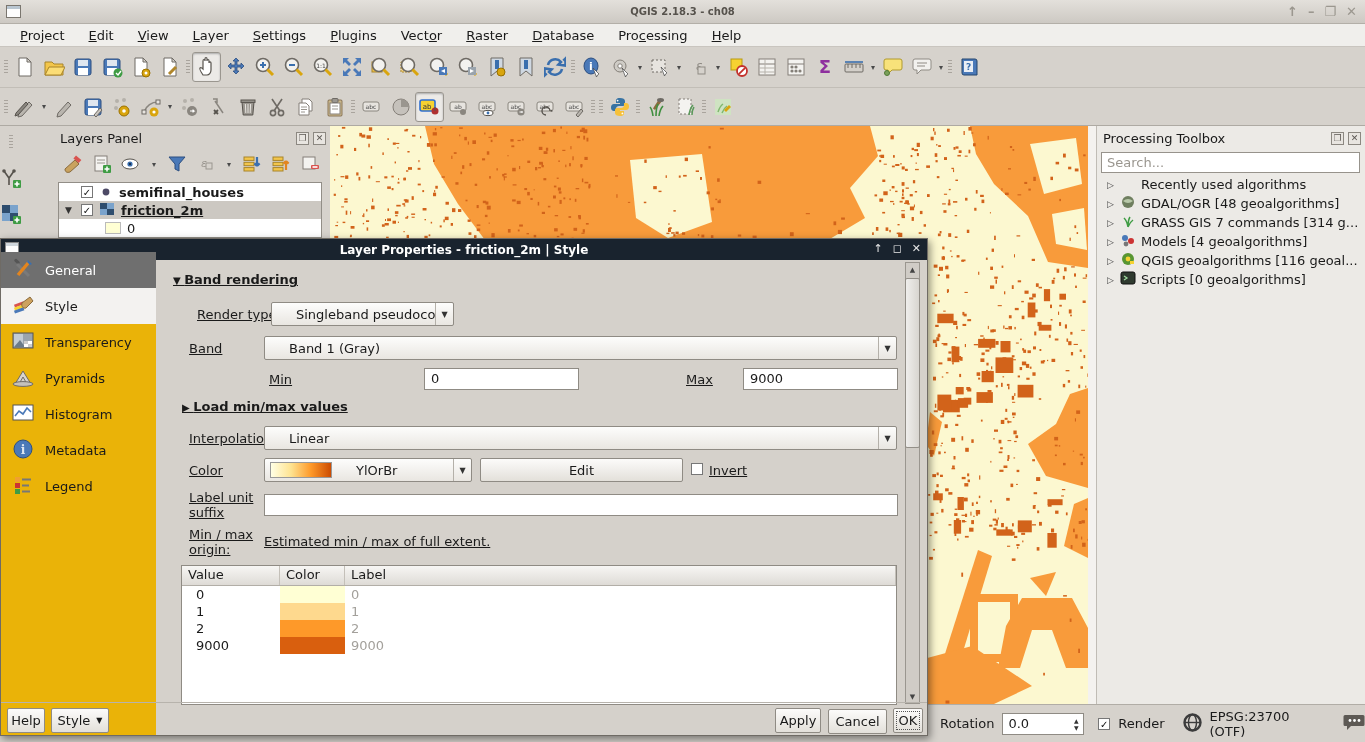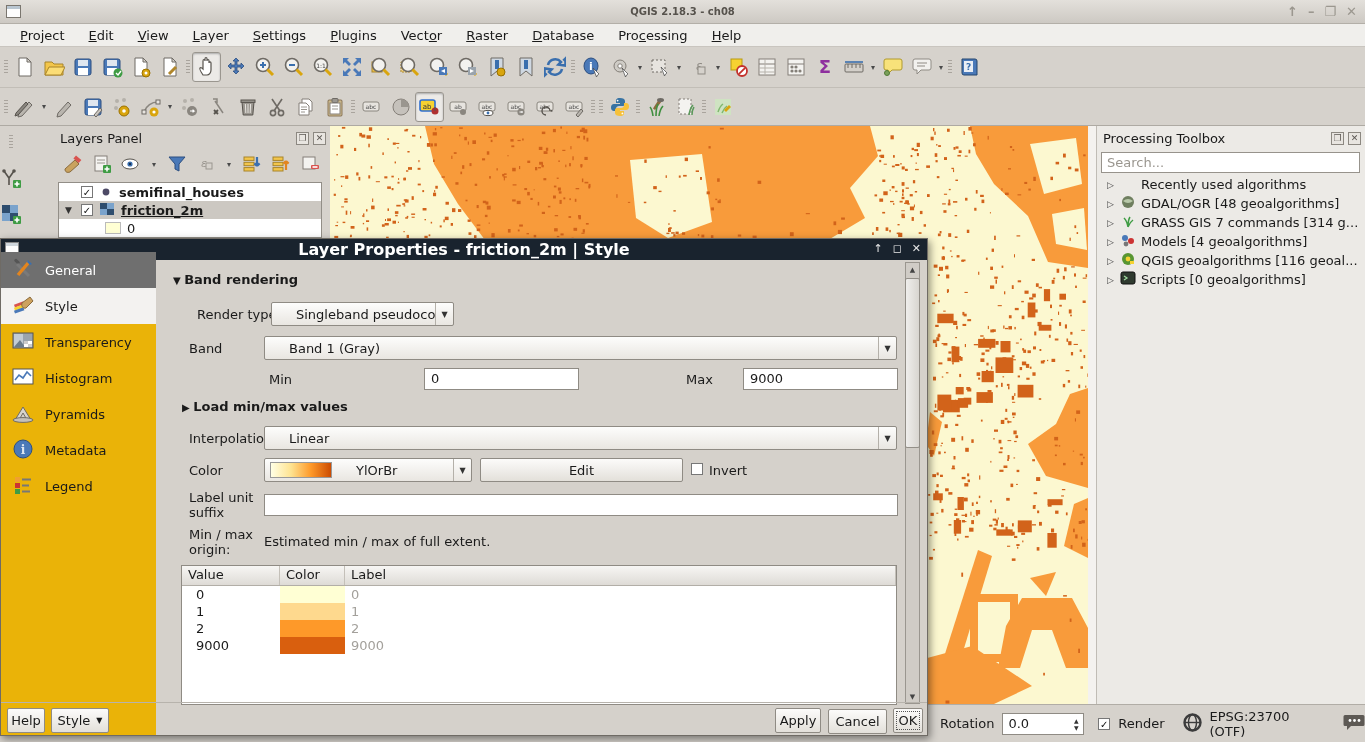"Layer Properties - friction_2m |" #dlg-title { font-size: 16px -> 12px }
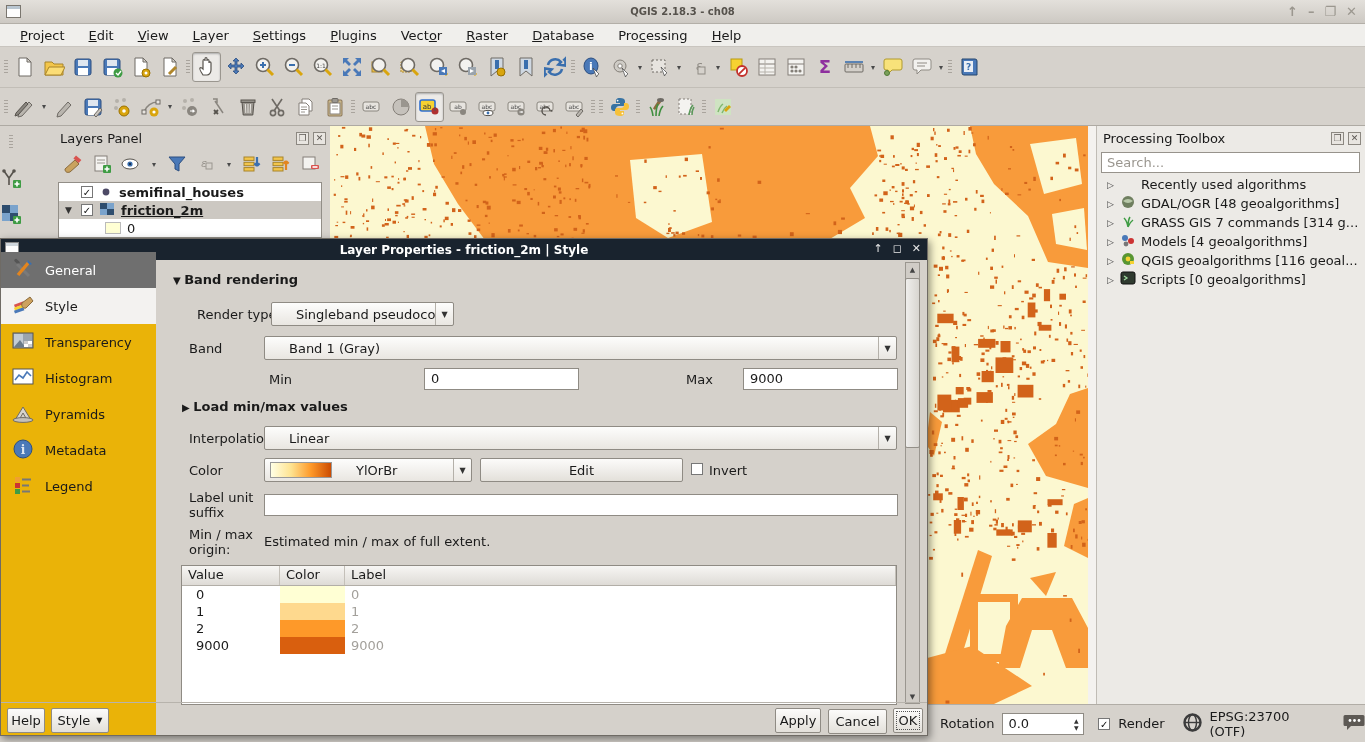"▼ Band rendering" .dlg-label { text-decoration: none -> underline }
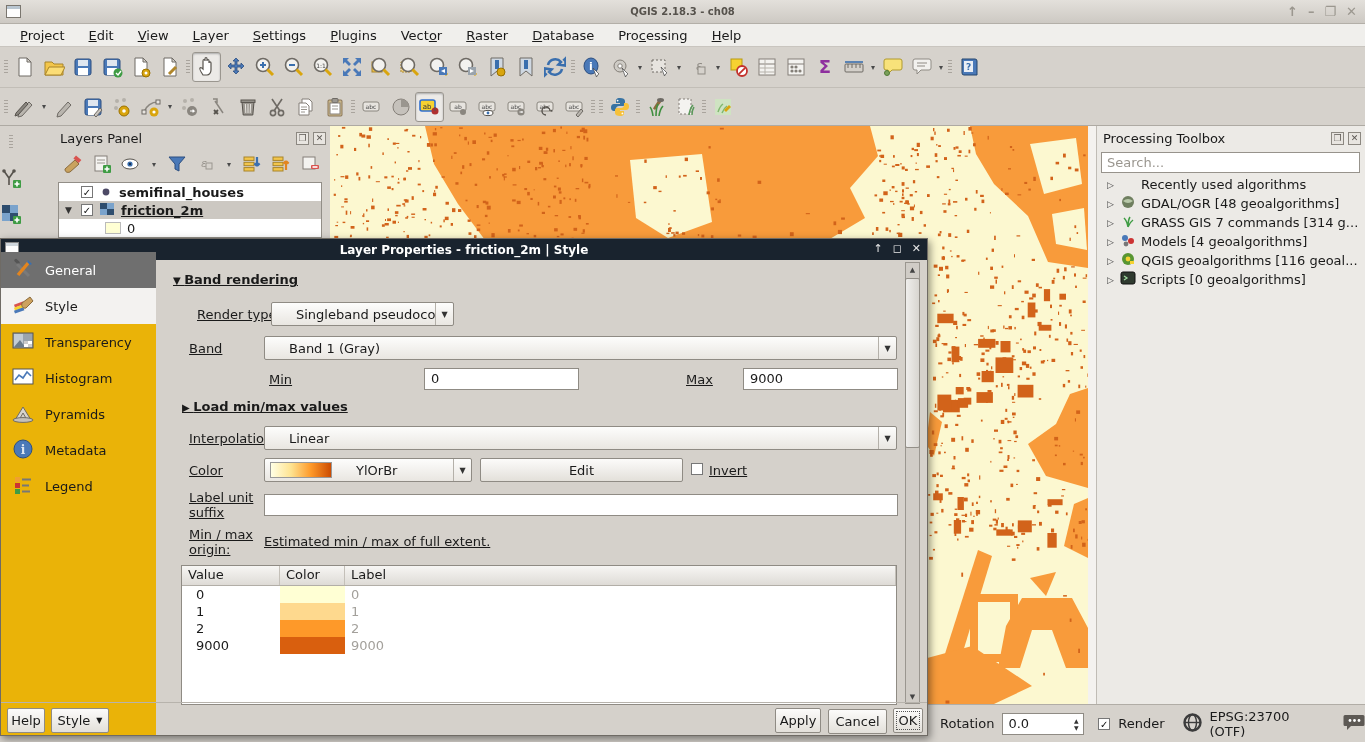"Histogram" div.side-item { order: before "Pyramids" -> after "Pyramids" }
